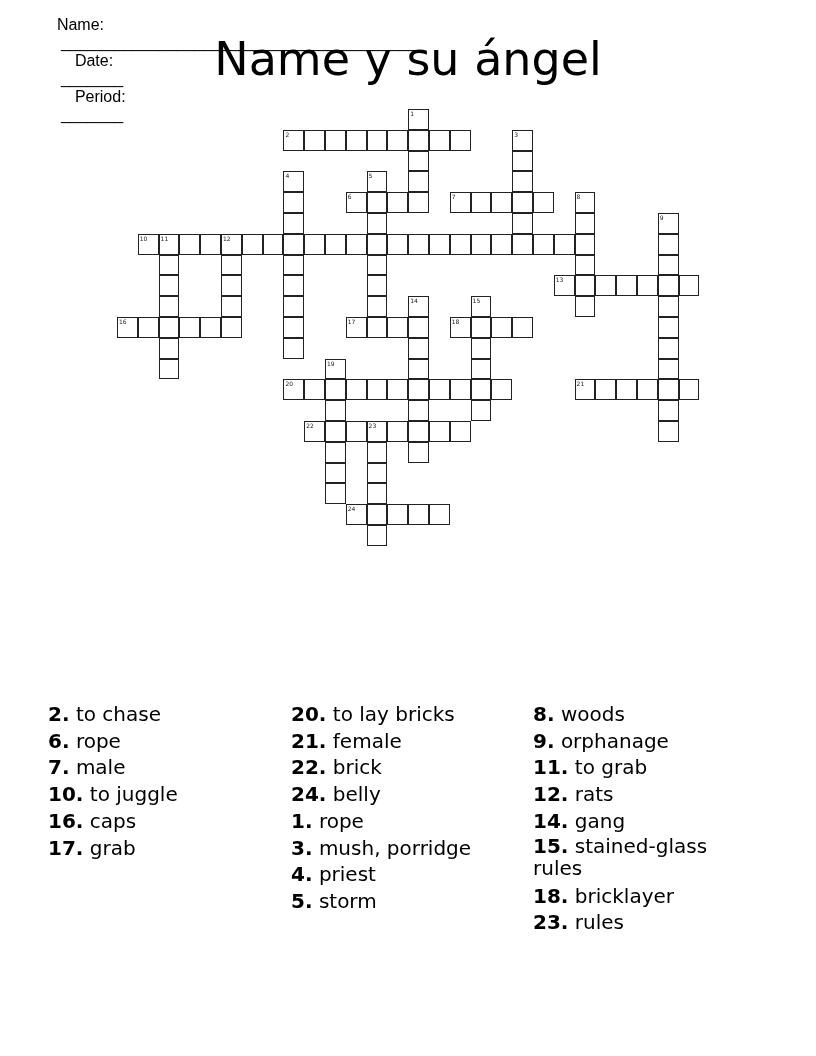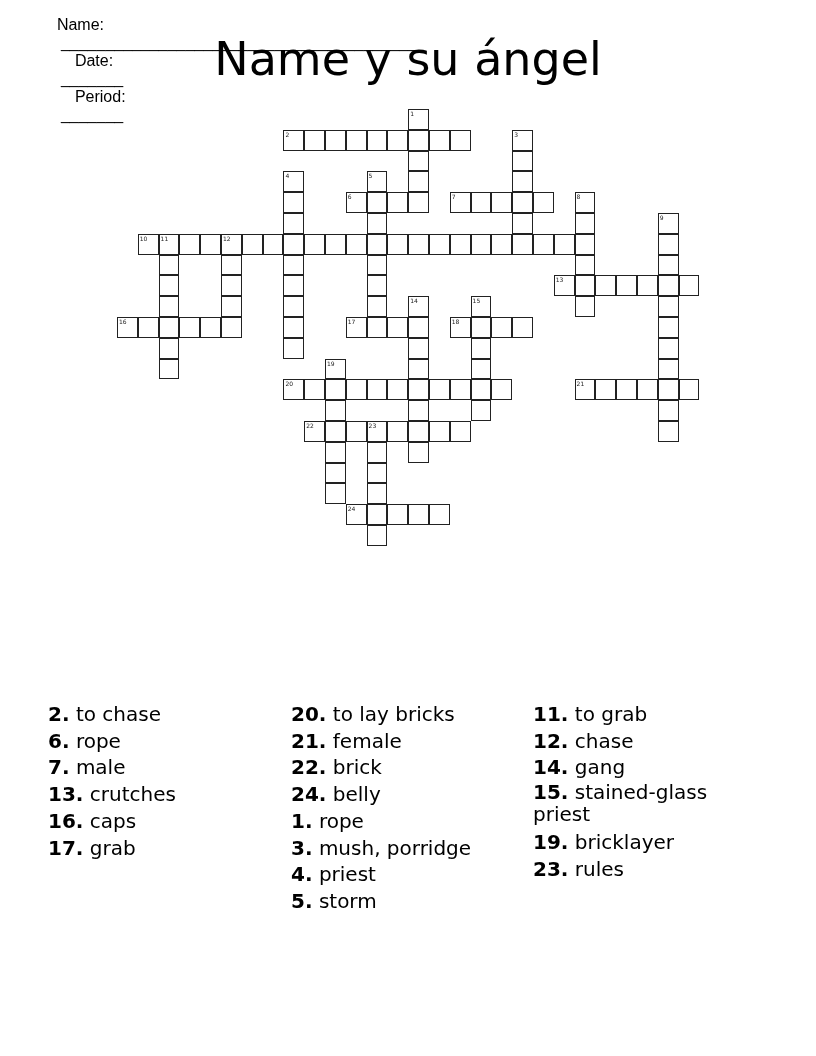"8. woods" div.clue { html: none -> <div><b>8.</b> <span>woods</span></div> }
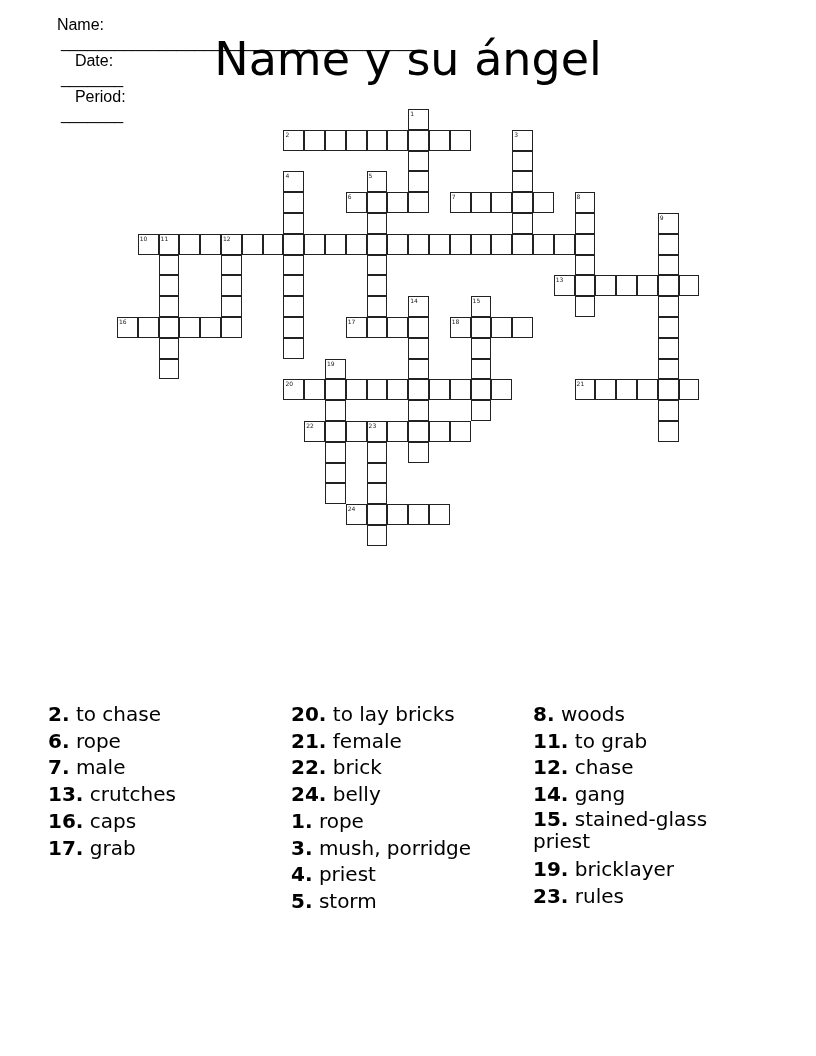"9. orphanage" div.clue { html: none -> <div><b>9.</b> <span>orphanage</span></div> }
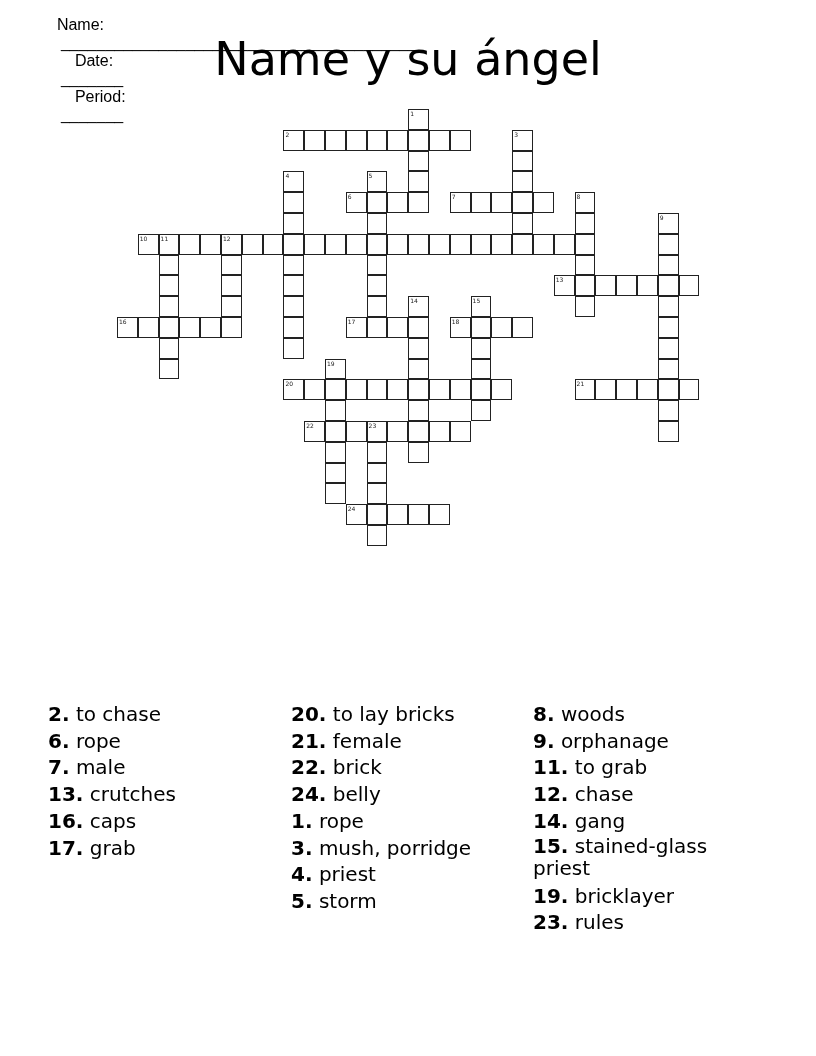"10. to juggle" div.clue { html: none -> <div><b>10.</b> <span>to juggle</span></div> }
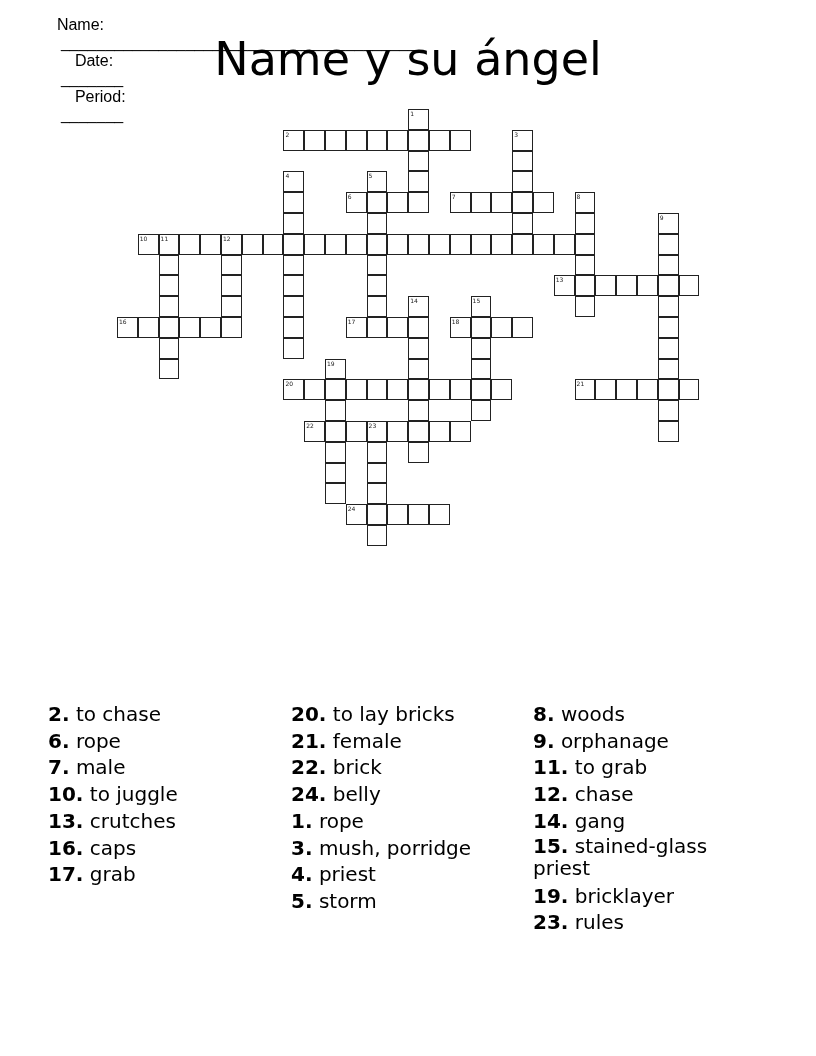"chase" span { text: chase -> rats }
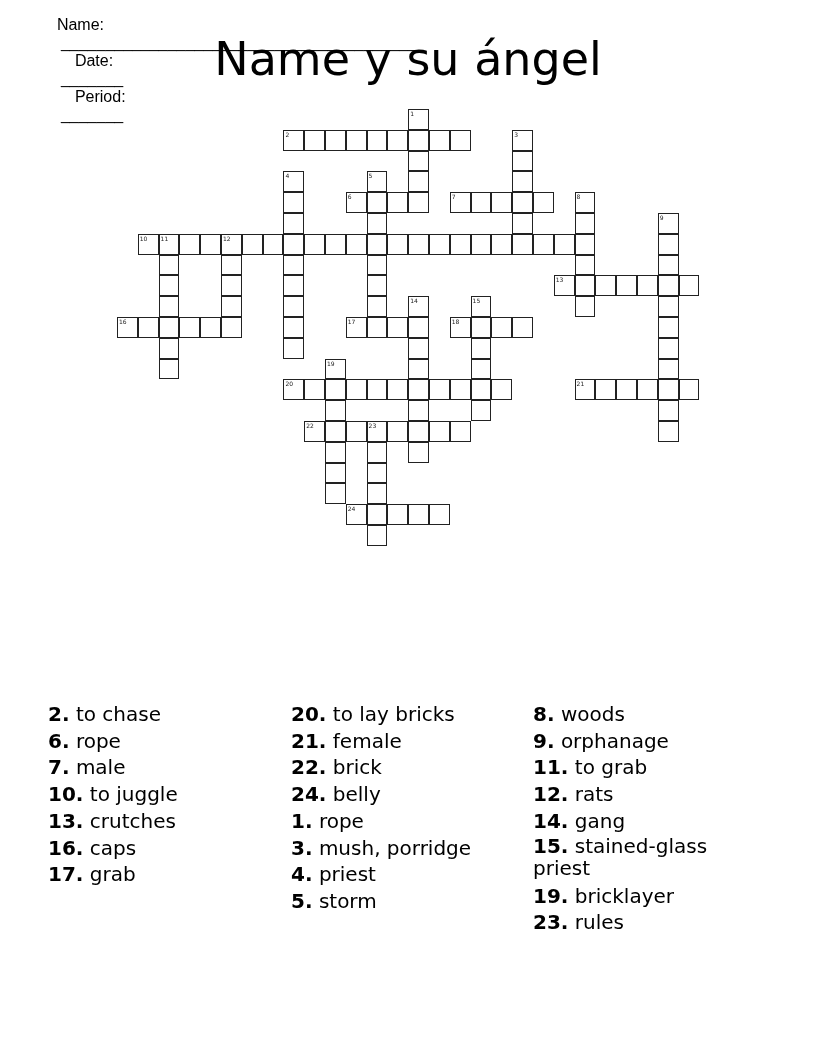"13. crutches" div.clue { html: <div><b>13.</b> <span>crutches</span></div> -> none }
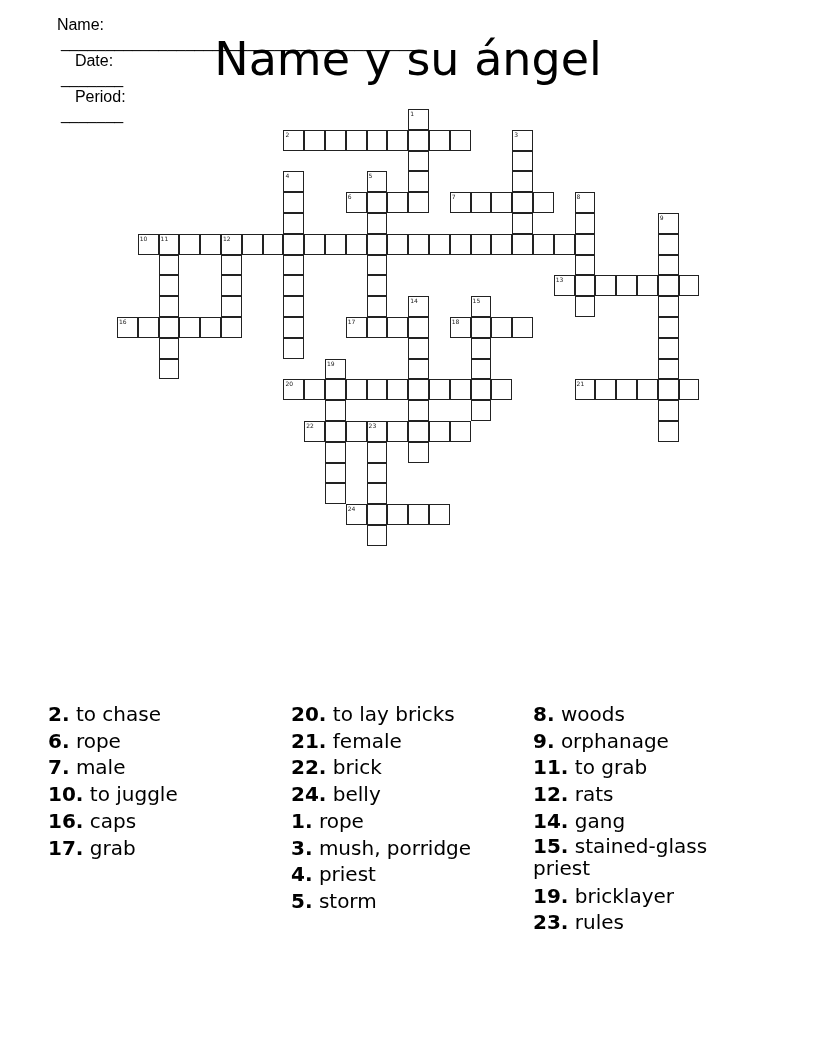"stained-glass priest" span { text: priest -> rules }
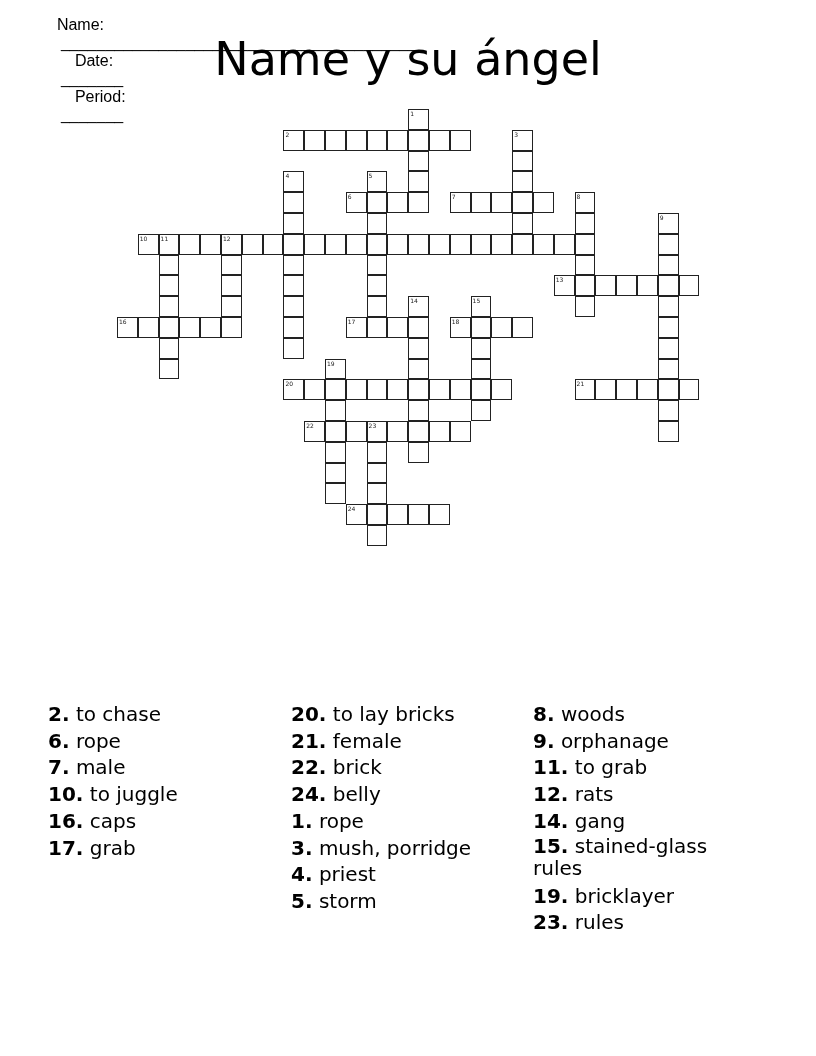"19." b { text: 19 -> 18 }
